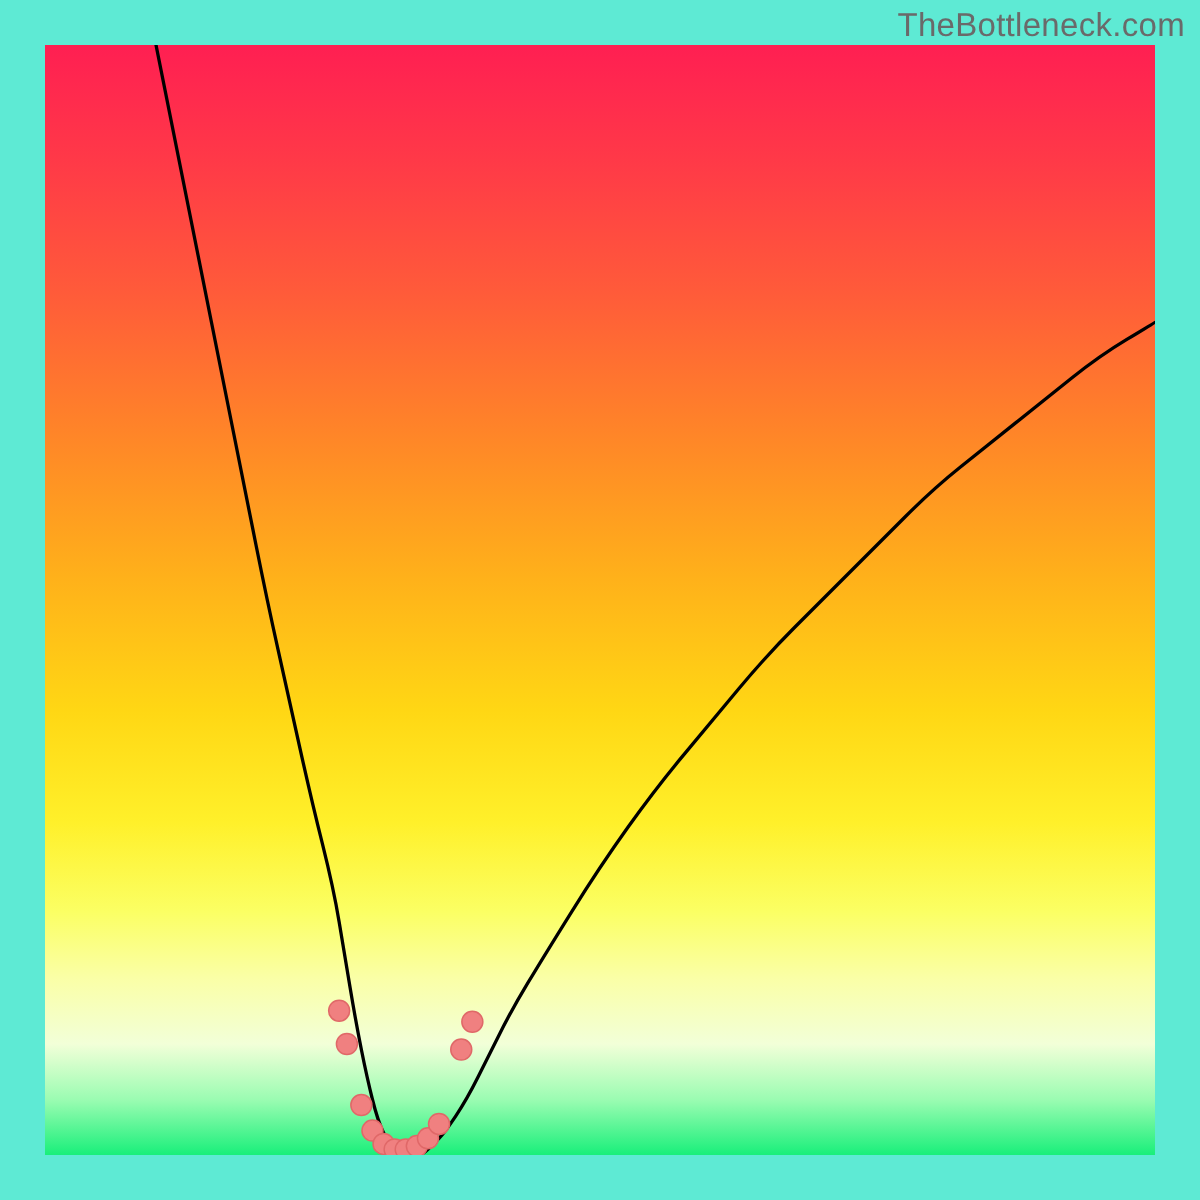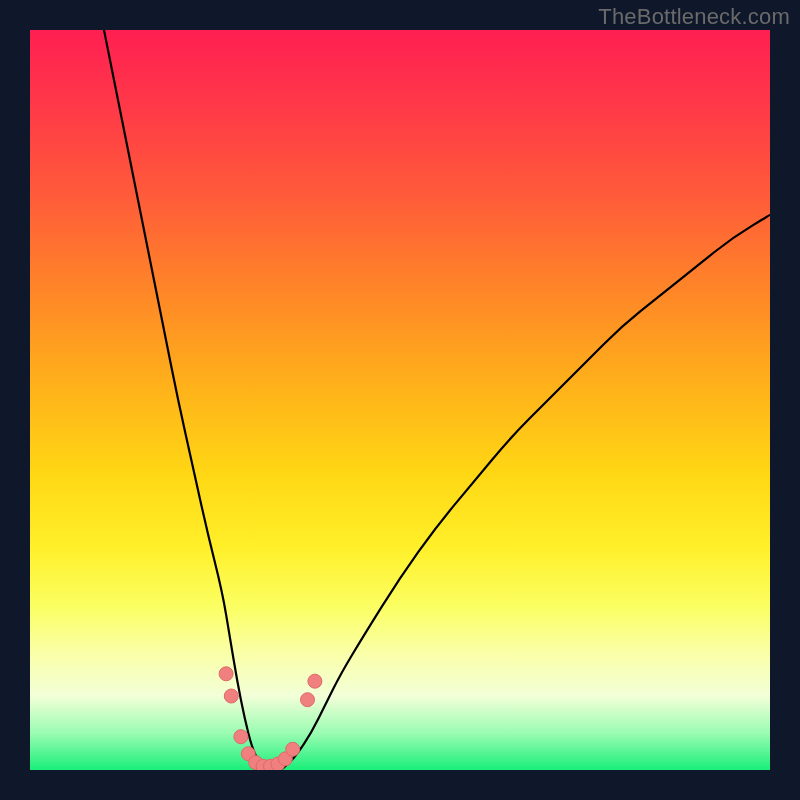"TheBottleneck.com" .frame { background: #0f172a -> #5eead4 }
